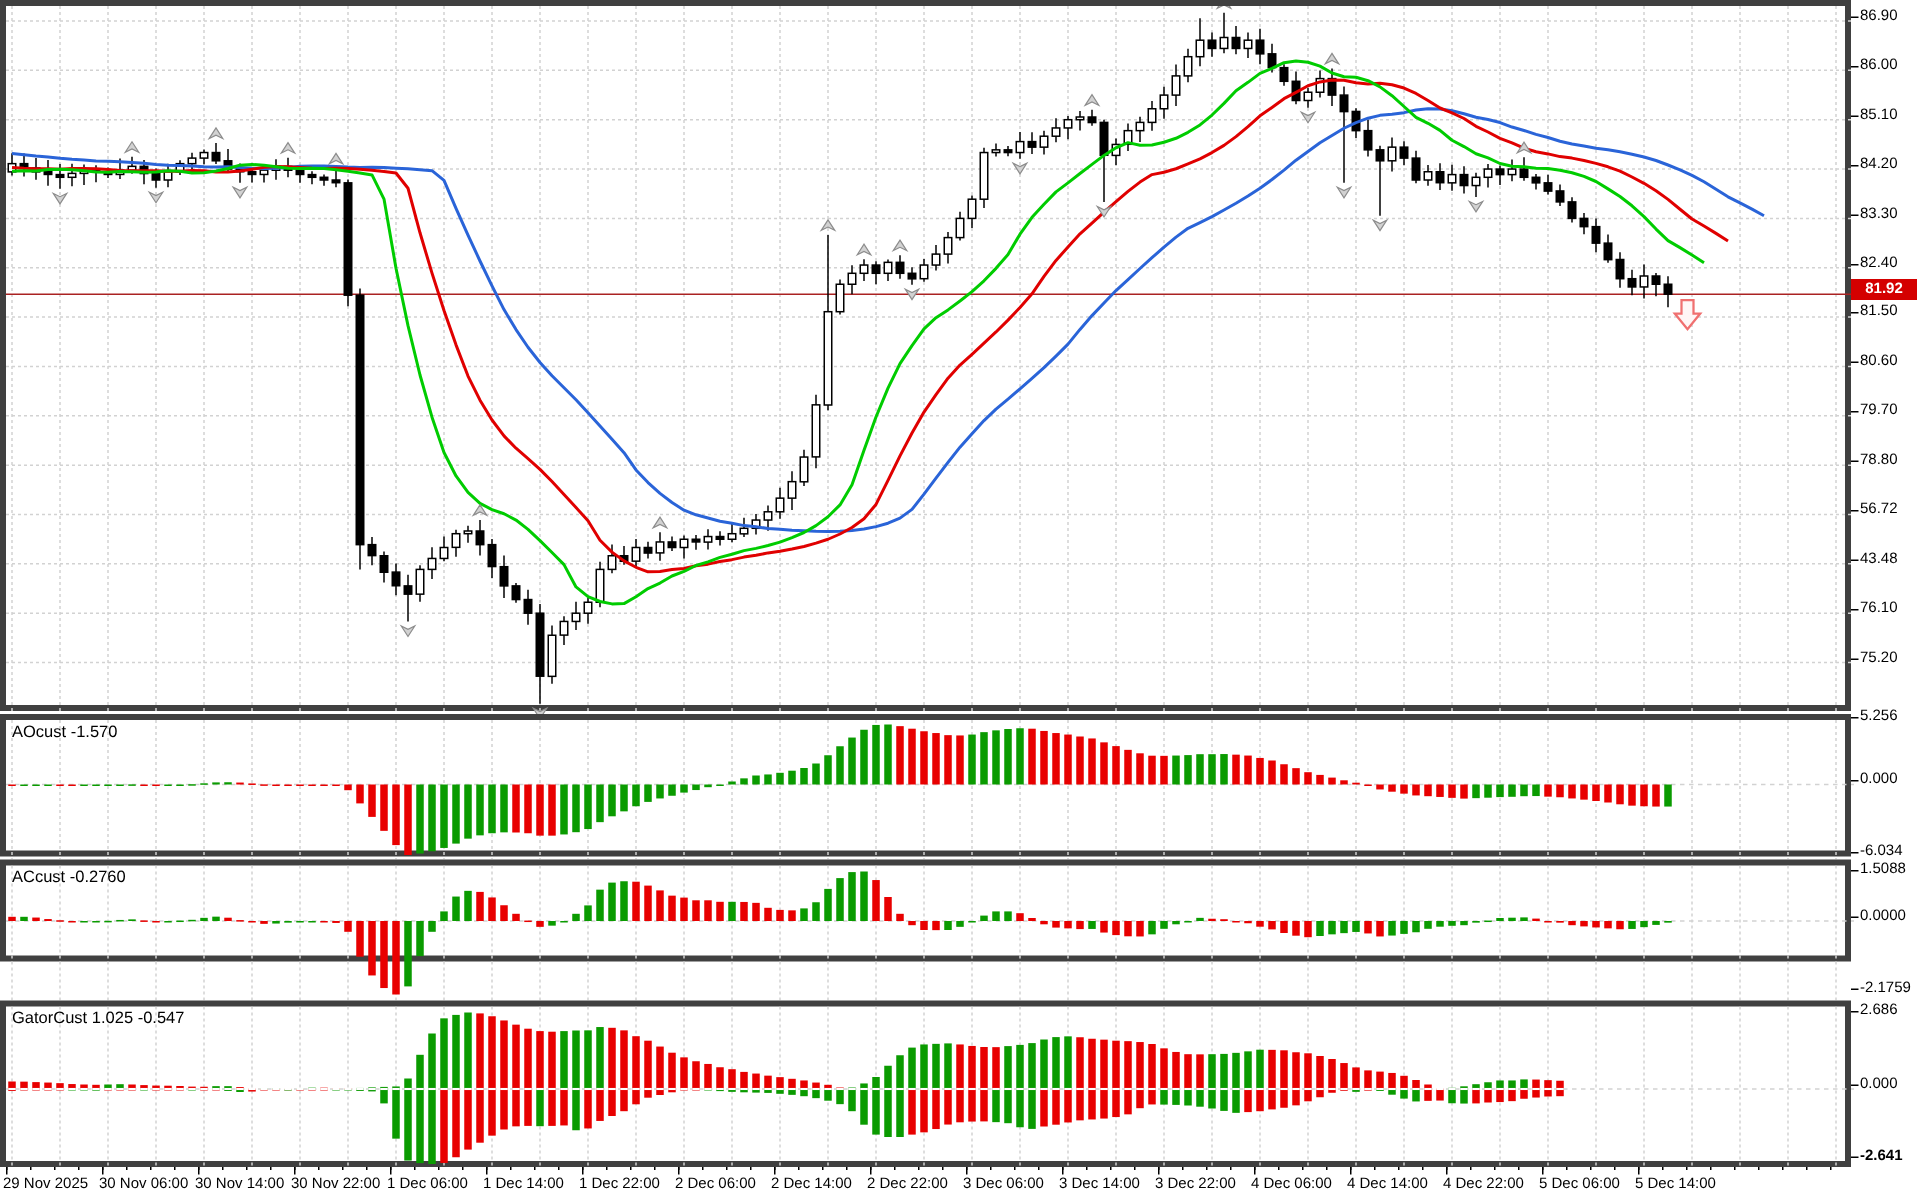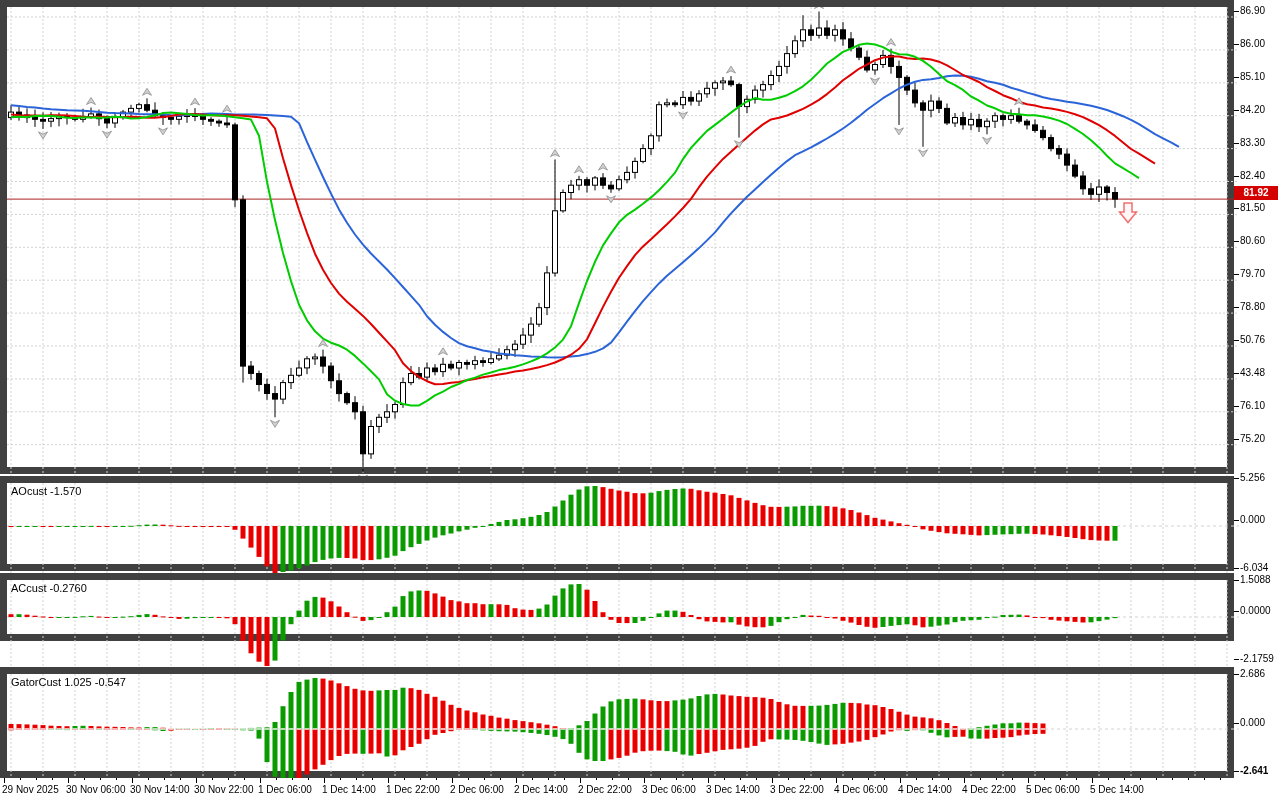"50.76" div.y-label { text: 50.76 -> 56.72 }
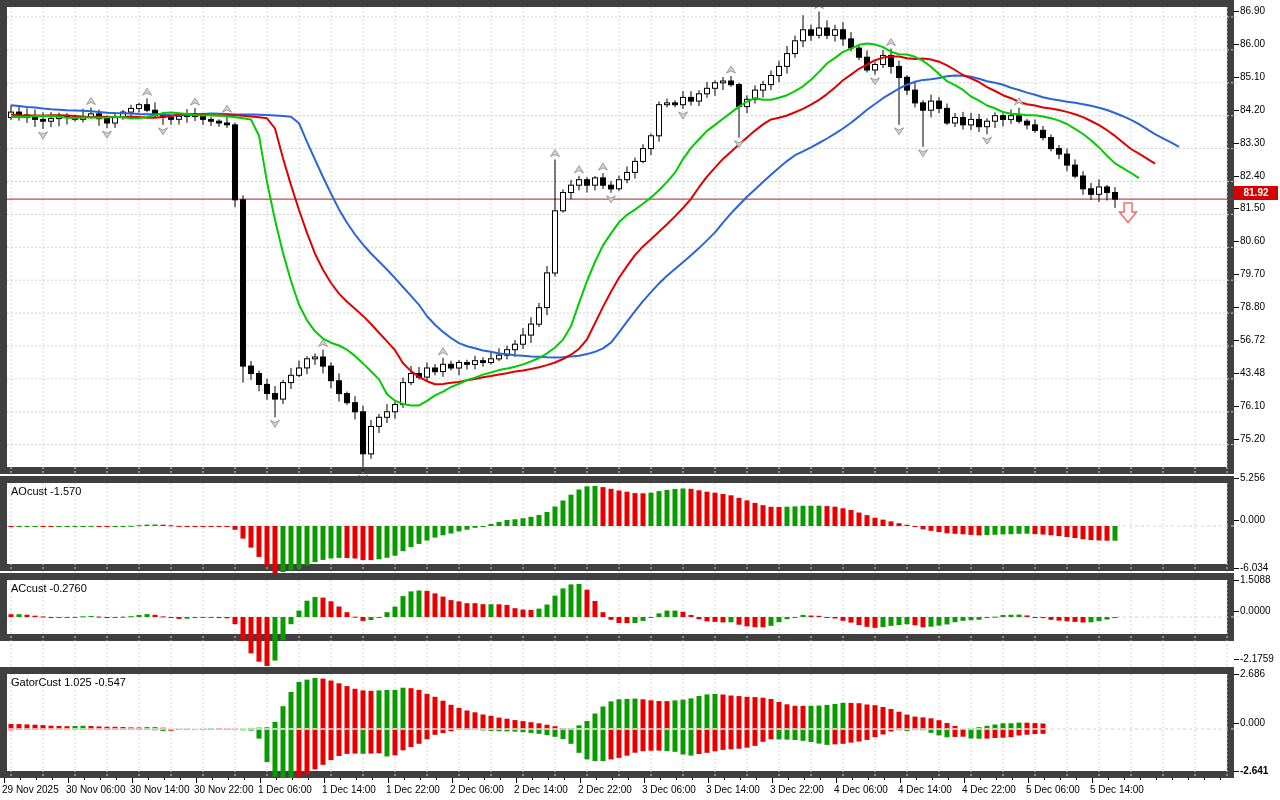"AOcust -1.570" .panel { border: 7px solid #404040 -> 4px solid #404040 }
